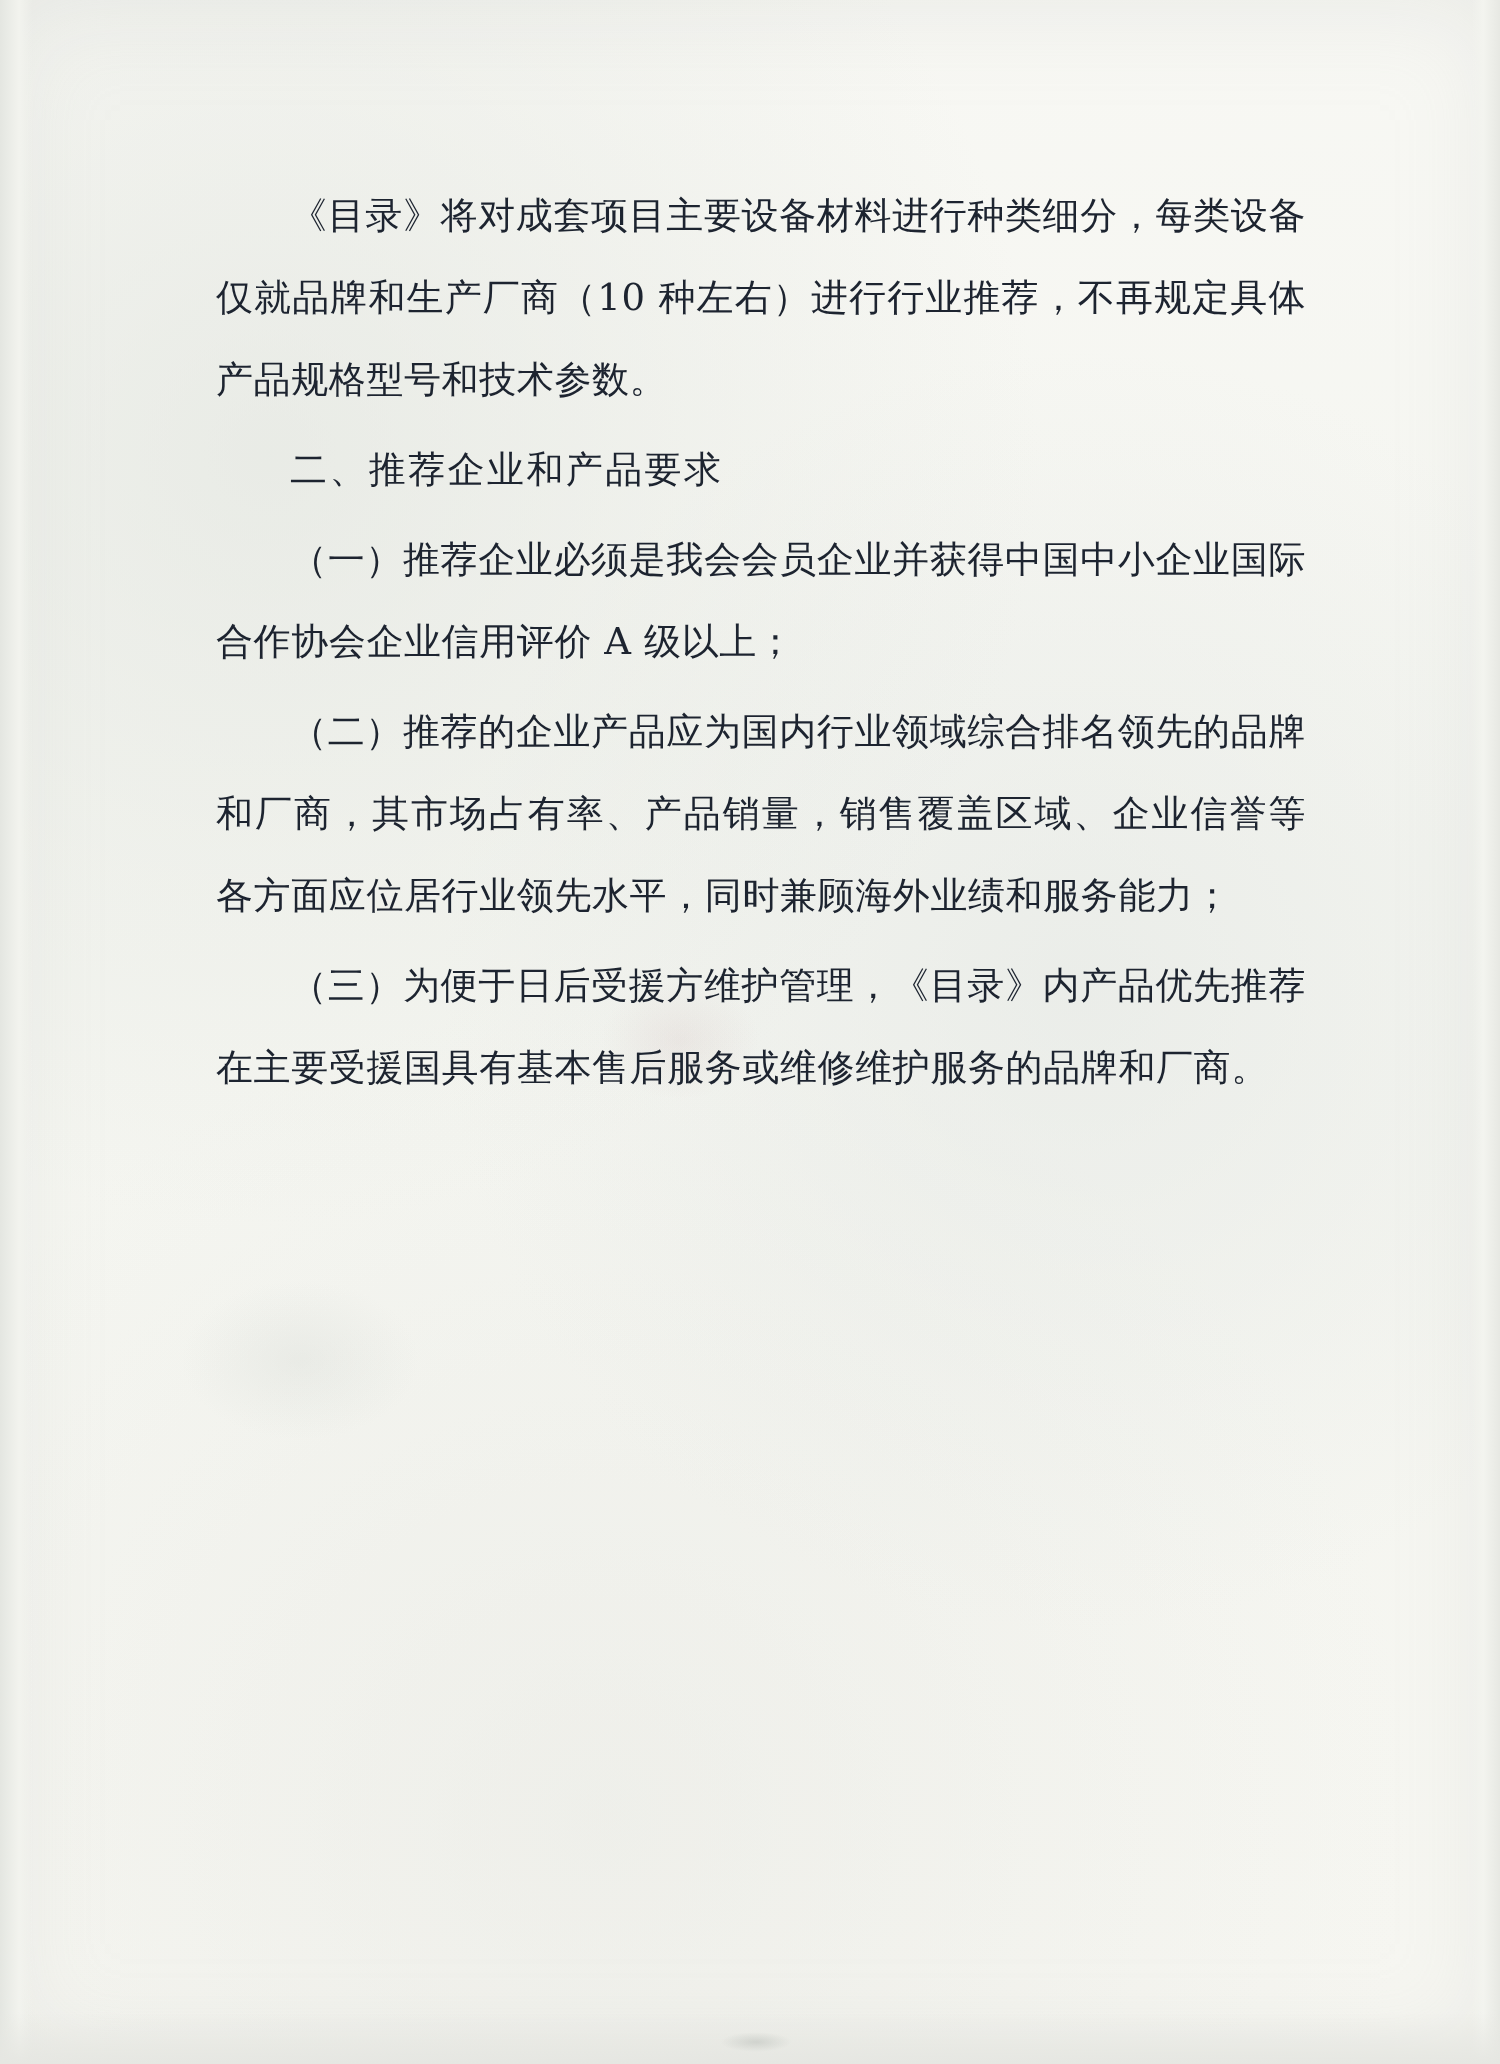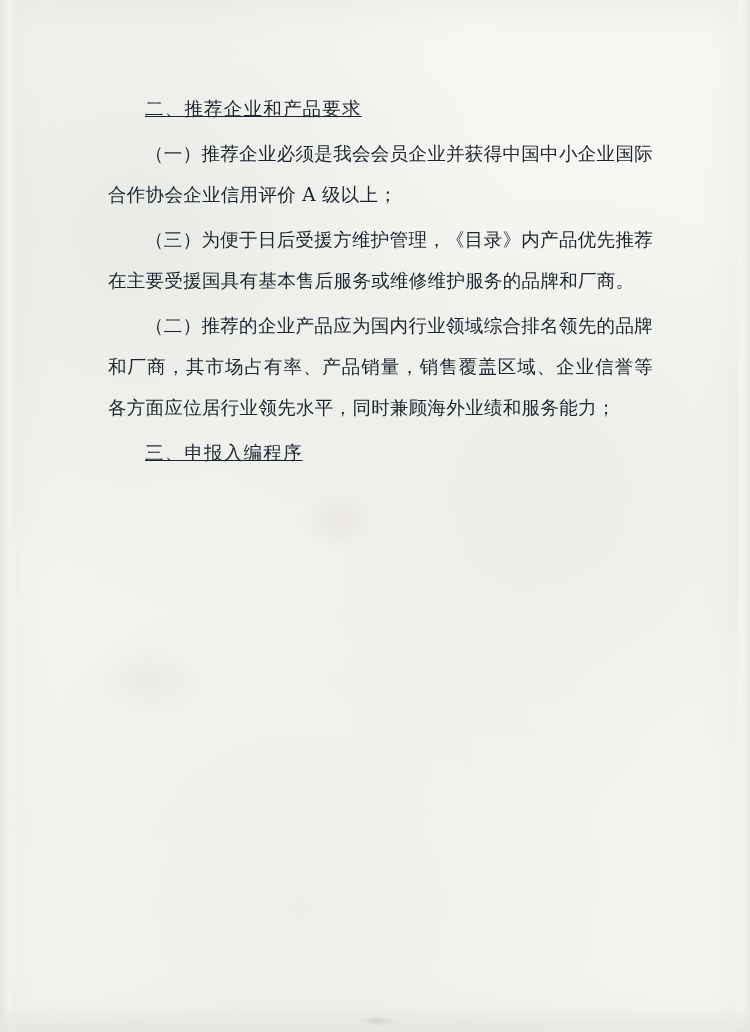"《目录》将对成套项目主要设备材料进行种类细分，每类设备仅就品牌和生产厂商（10" p.para { html: none -> <p>《目录》将对成套项目主要设备材料进行种类细分，每类设备仅就品牌和生产厂商（10 种左右）进行行业推荐，不再规定具体产品规格型号和技术参数。</p> }
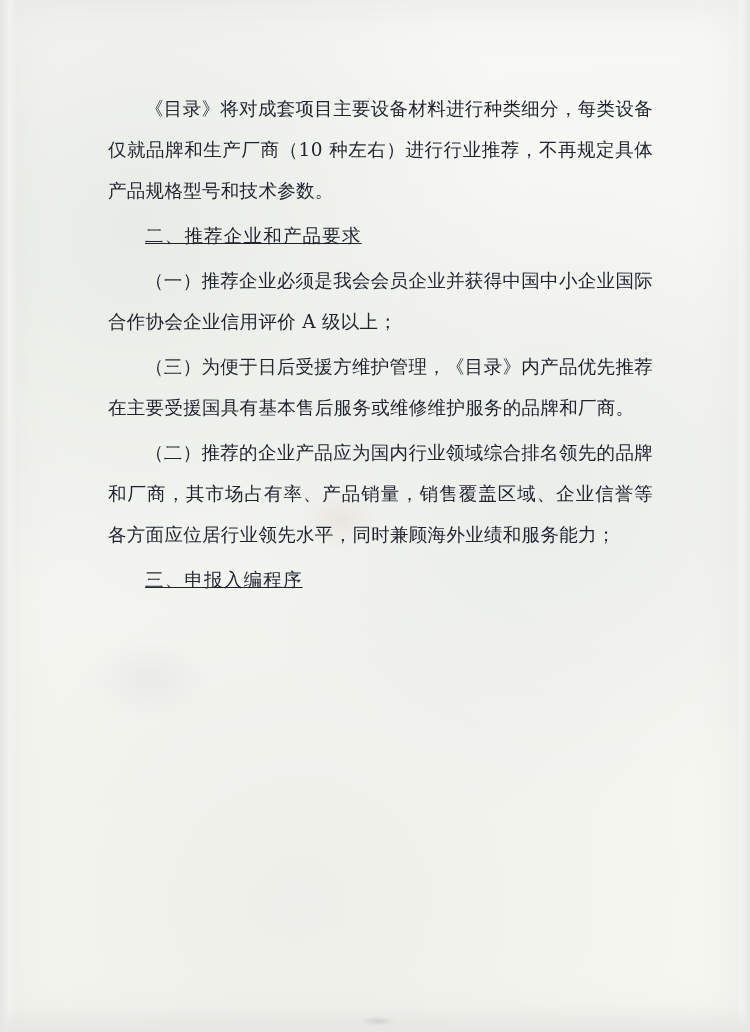"二、推荐企业和产品要求" .para.heading { text-decoration: underline -> none }
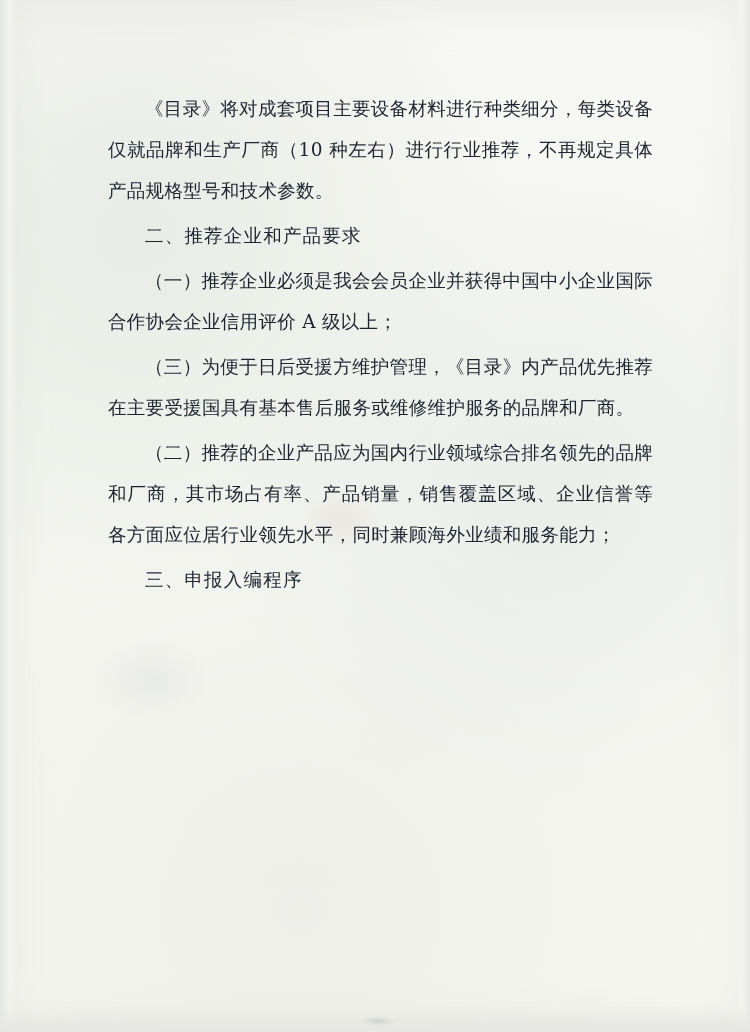"（三）为便于日后受援方维护管理，《目录》内产品优先推荐在主要受援国具有基本售后服" p.para { order: before "（二）推荐的企业产品应为国内行业领域综合排名领先的品牌和厂商，其市场占有率、产品" -> after "（二）推荐的企业产品应为国内行业领域综合排名领先的品牌和厂商，其市场占有率、产品" }
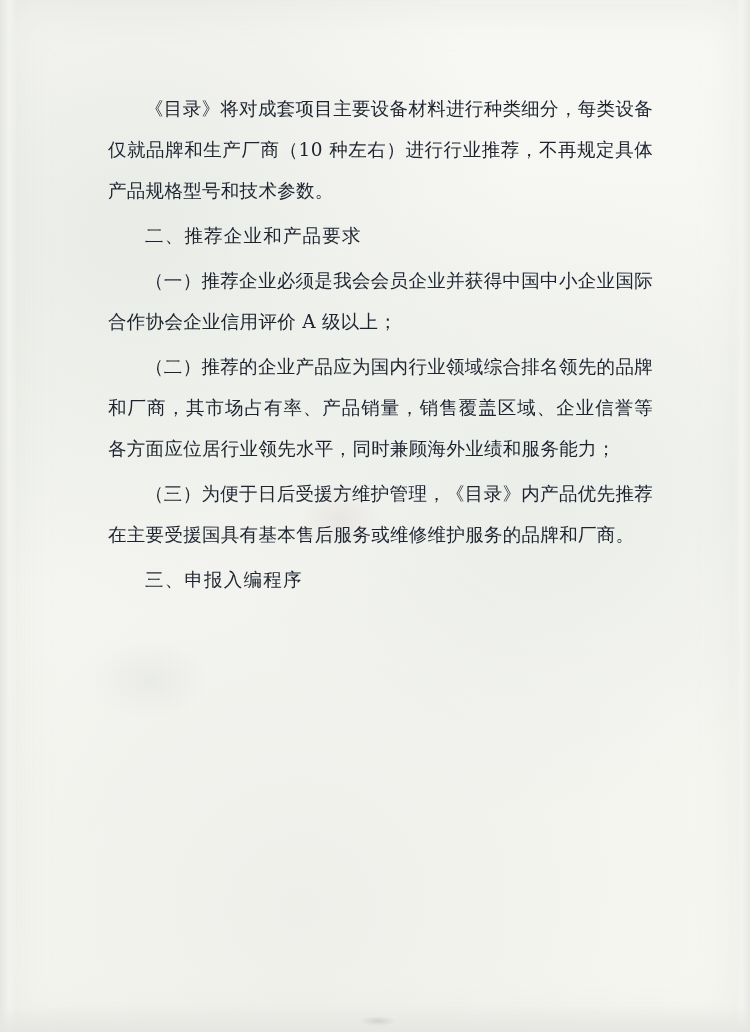"三、申报入编程序" p.para { html: <p>三、申报入编程序</p> -> none }
